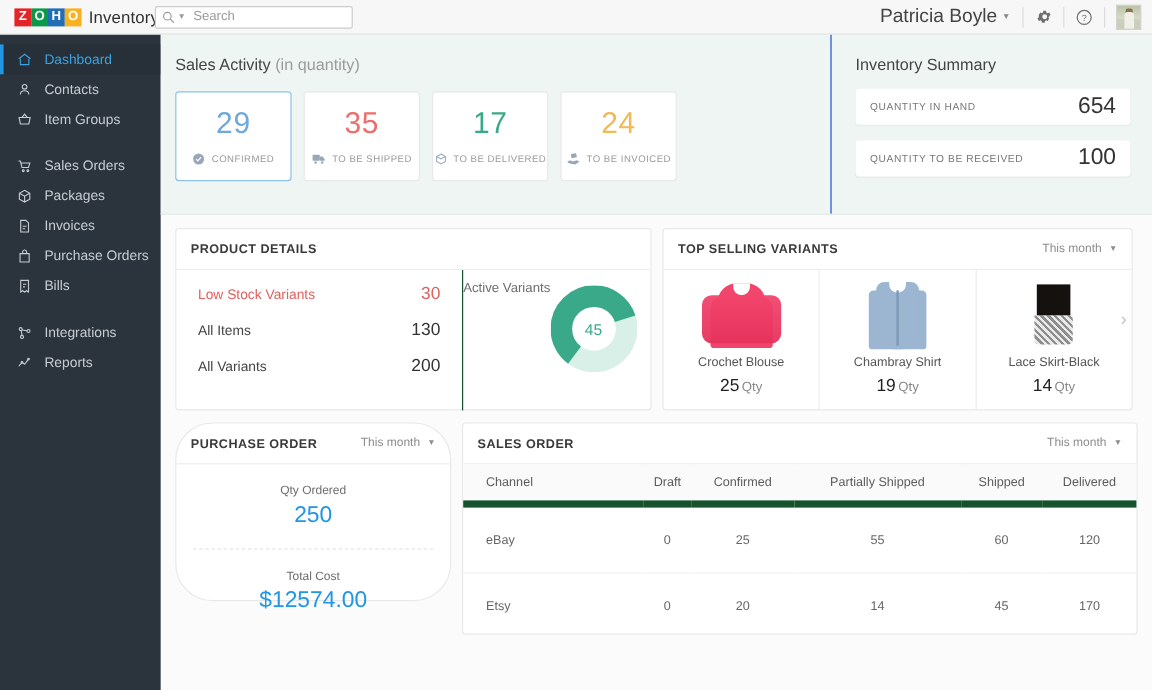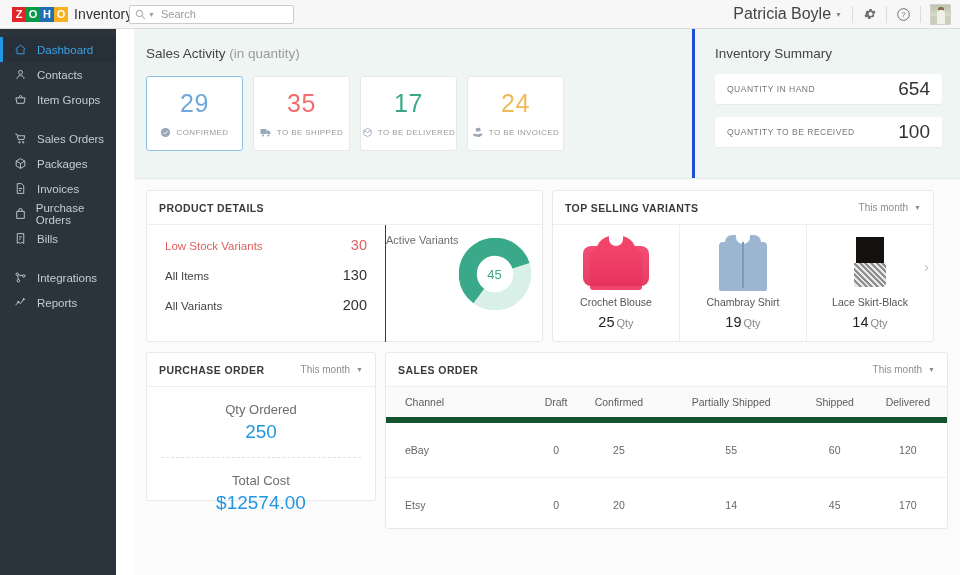"Dashboard" .sidebar { width: 116px -> 134px }
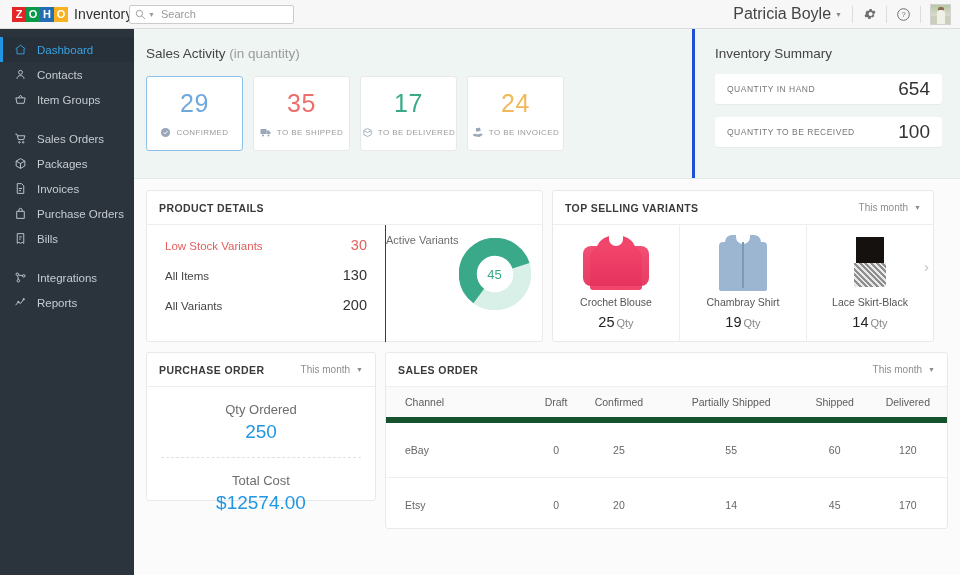"Inventory Summary" .inv-summary { border-left: 3px solid #1d4ed8 -> 1px solid #1d4ed8 }
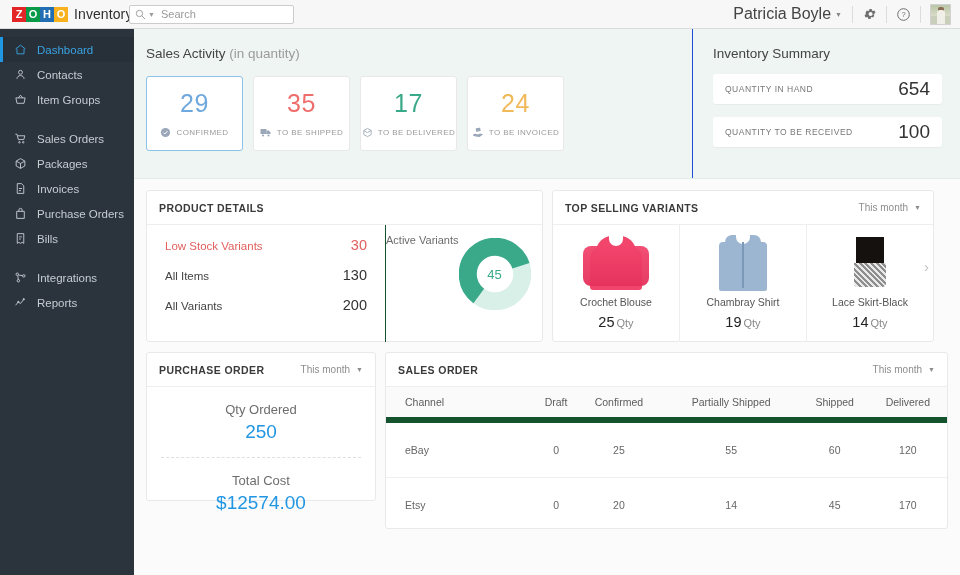"PRODUCT DETAILS" .row2 { padding: 11px 26px 0 12px -> 11px 16px 0 12px }
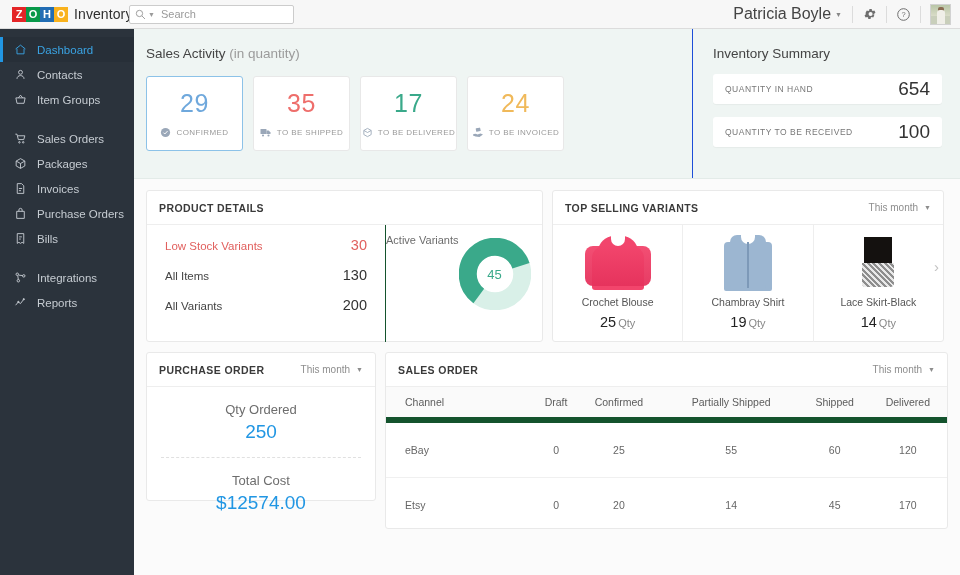"PURCHASE ORDER" .po-panel { border-radius: none -> 31px }
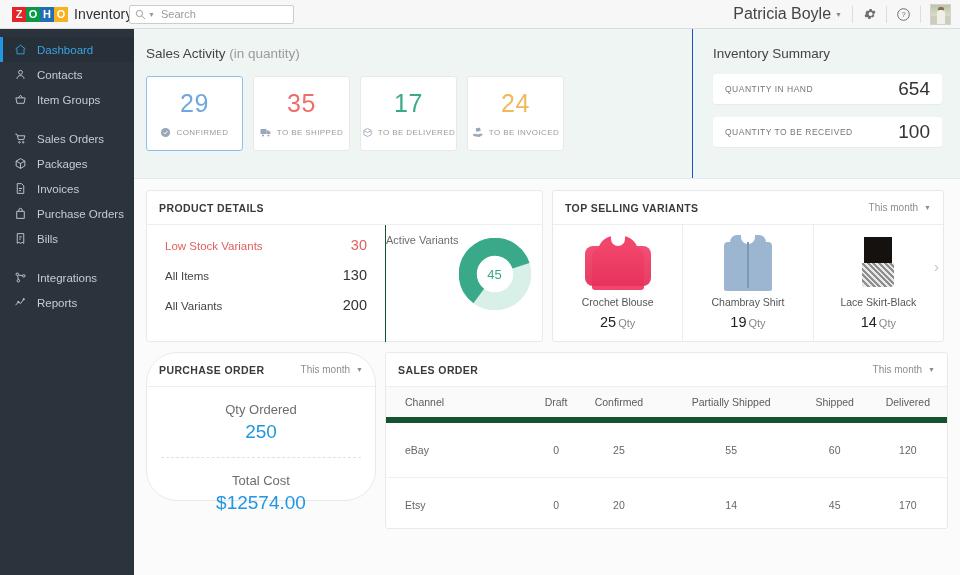"Qty Ordered" .po-label { font-size: 13px -> 10px }
